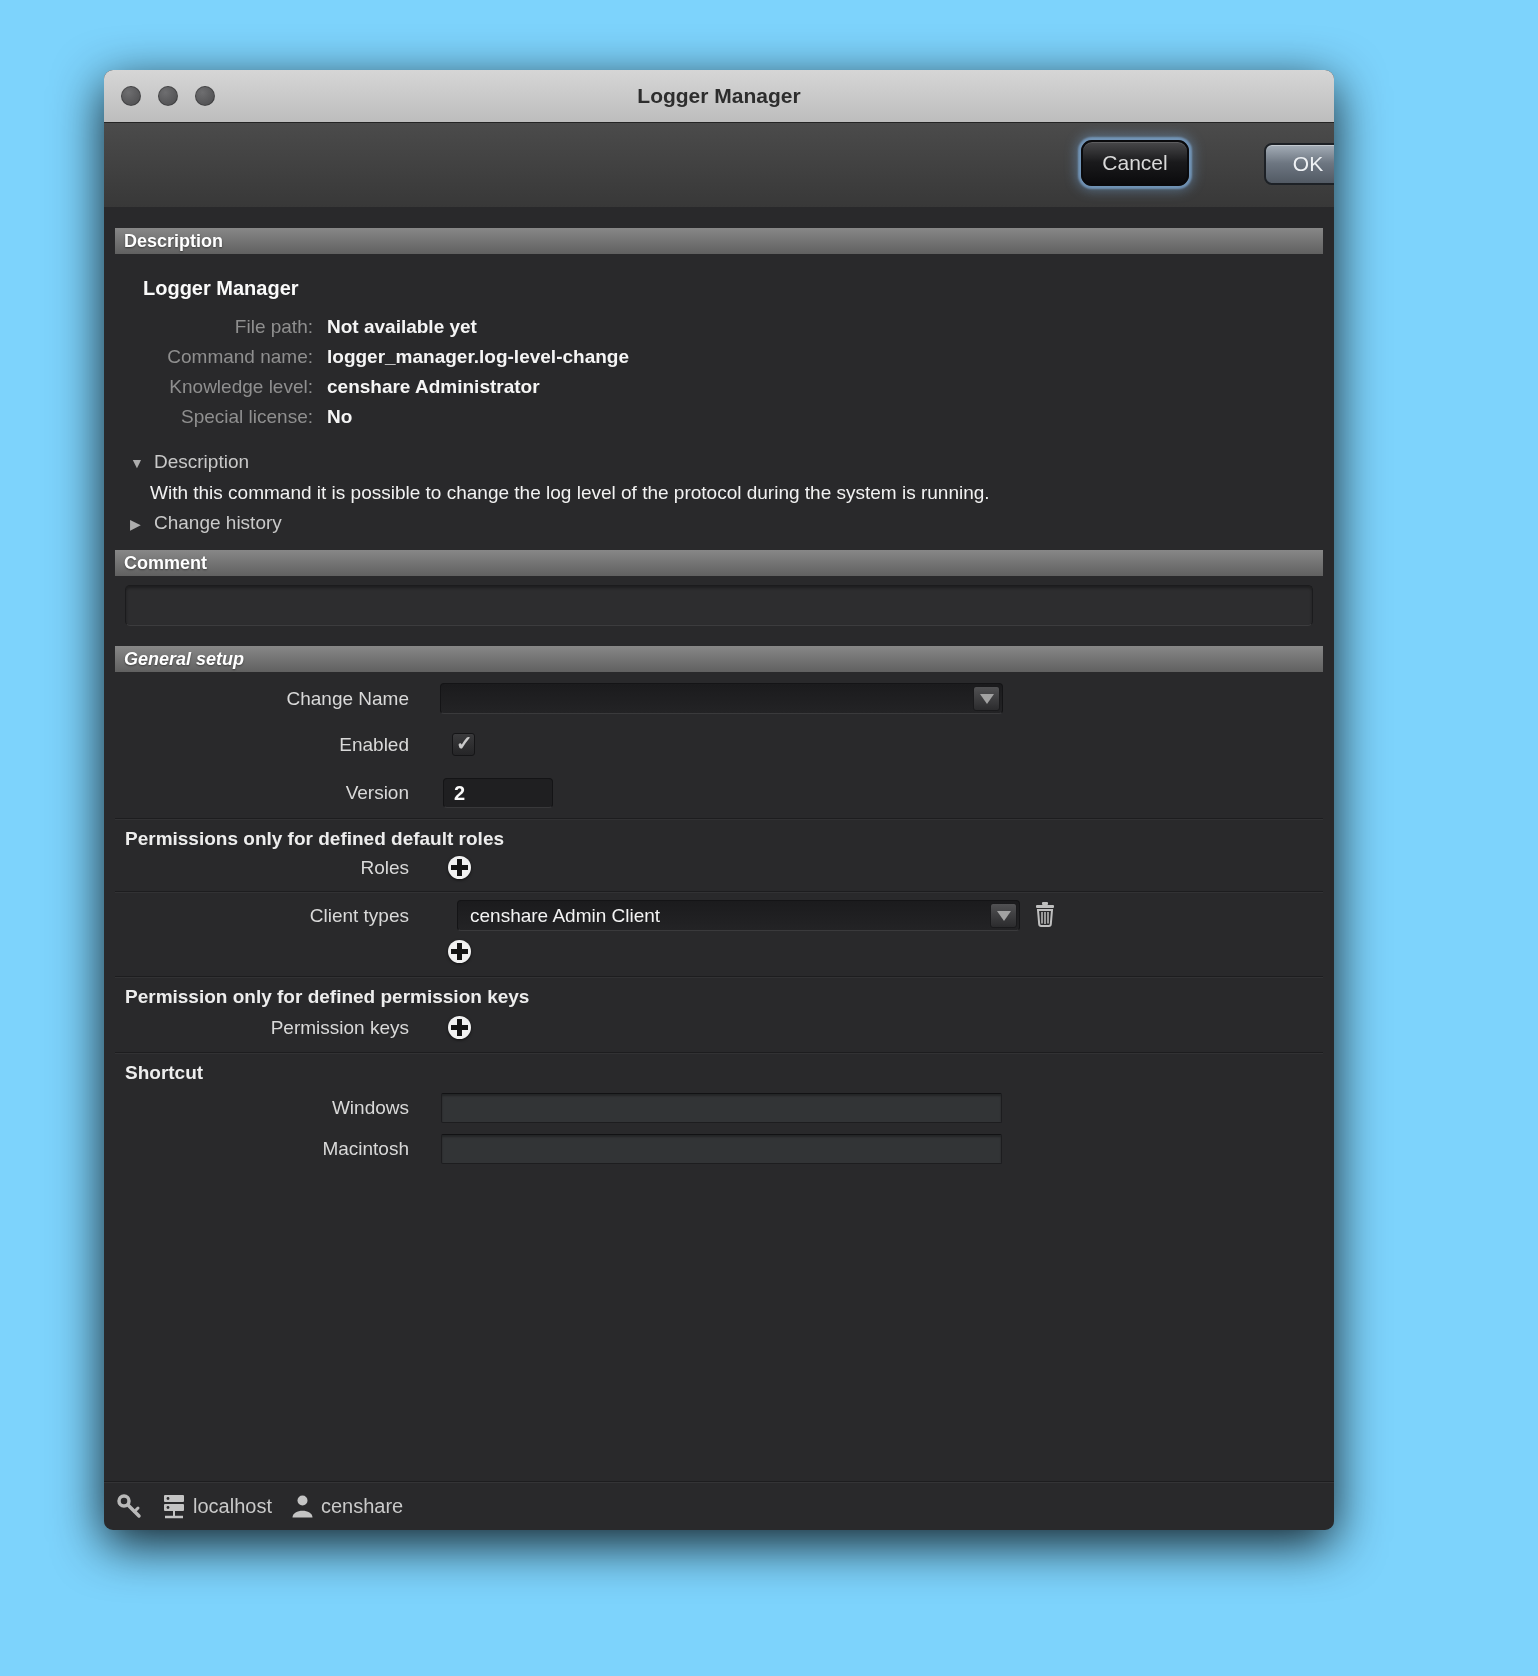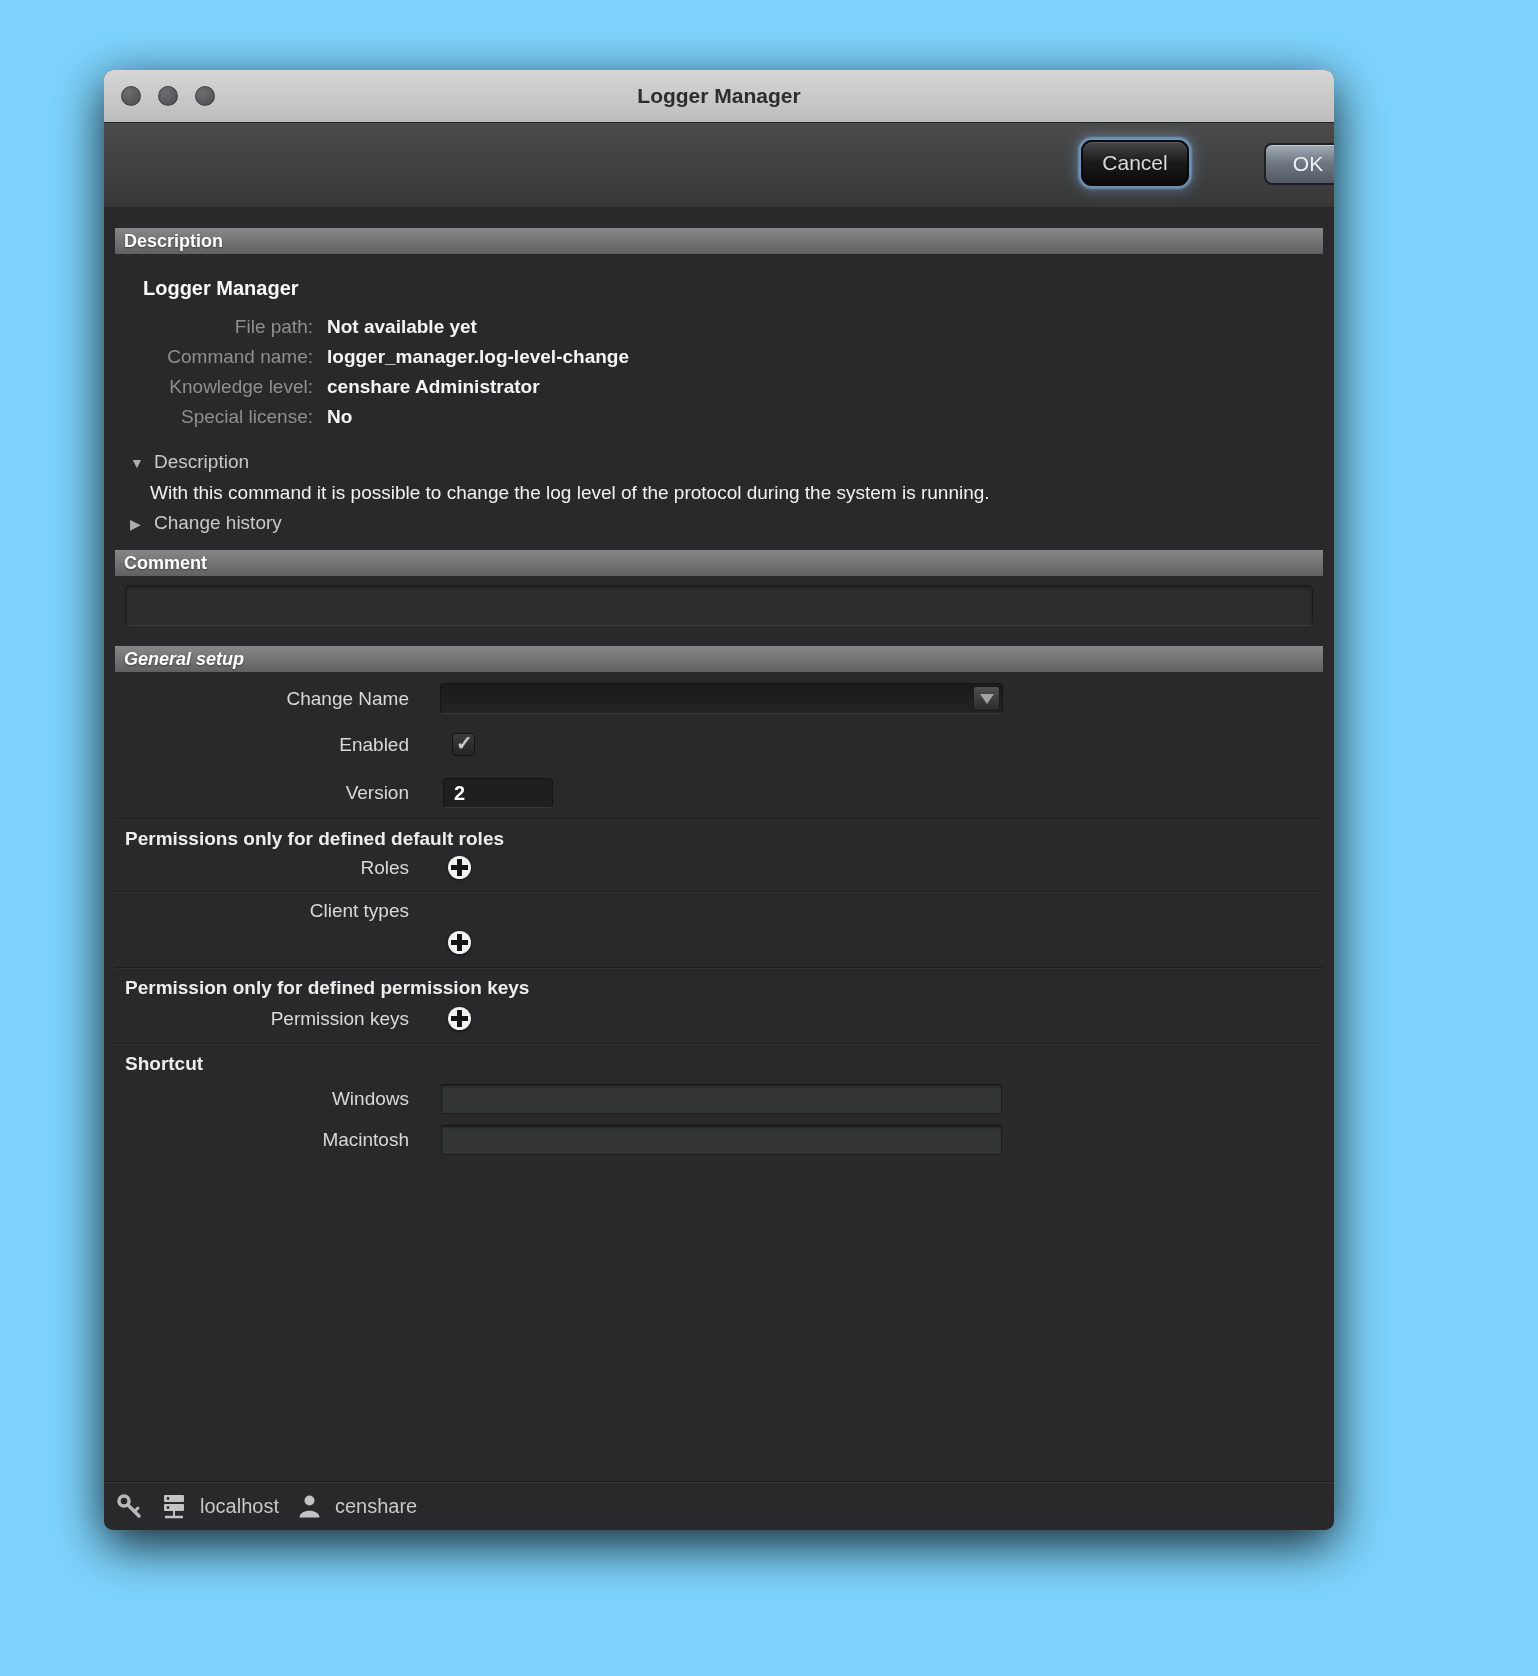"censhare Admin Client" div.ctl-with-trash { html: none -> <div> <div> <span>censhare Admin Client</span> <span> <i></i> </span> </div> <span> <svg> <rect></rect> <rect></rect> <path></path> <line></line> <line></line> <line></line> </svg> </span> </div> }
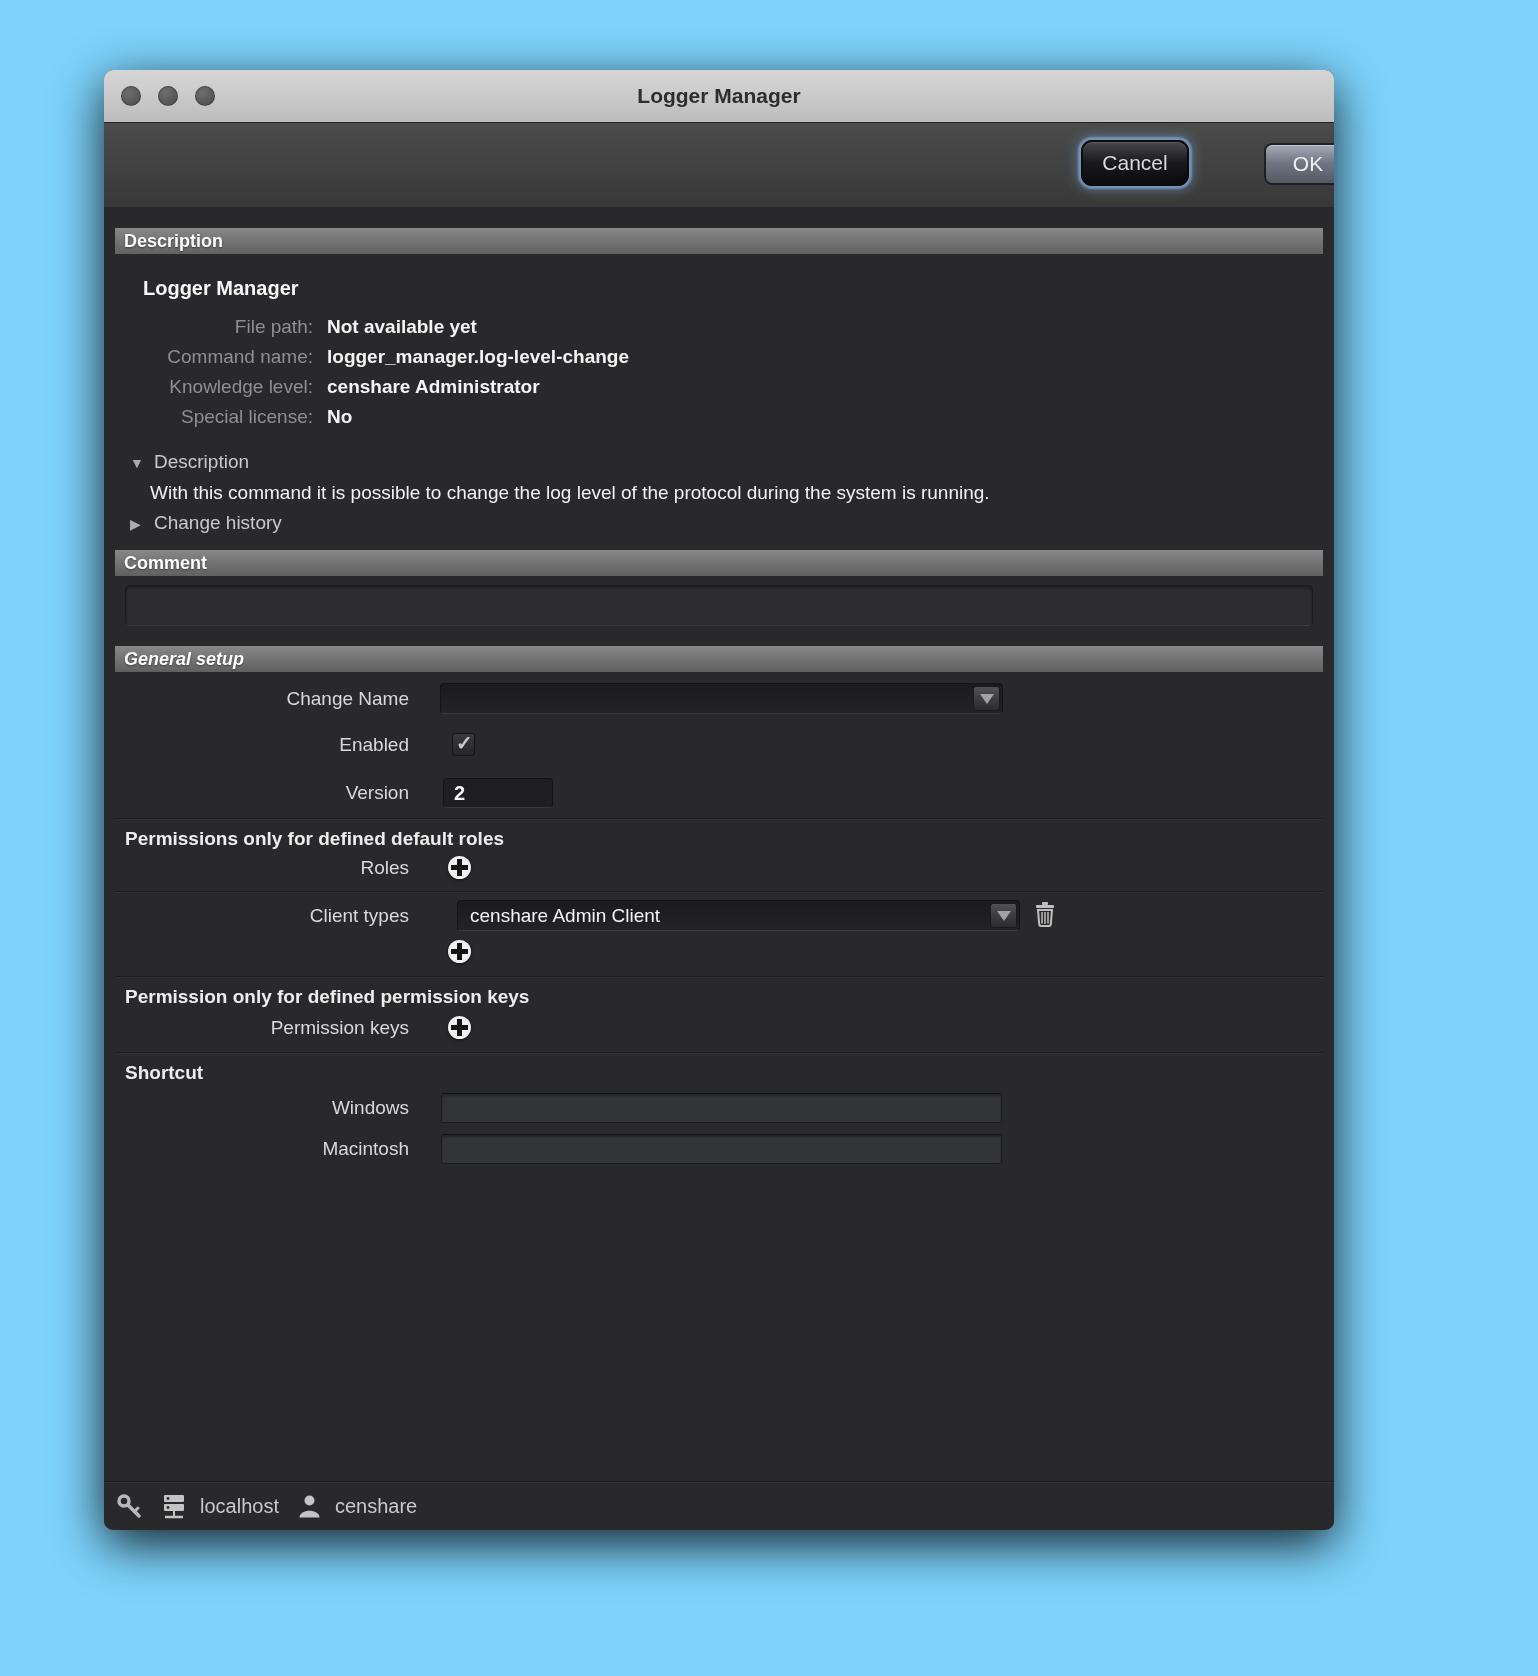"localhost" .statusbar .txt { margin-left: 13px -> 6px }
